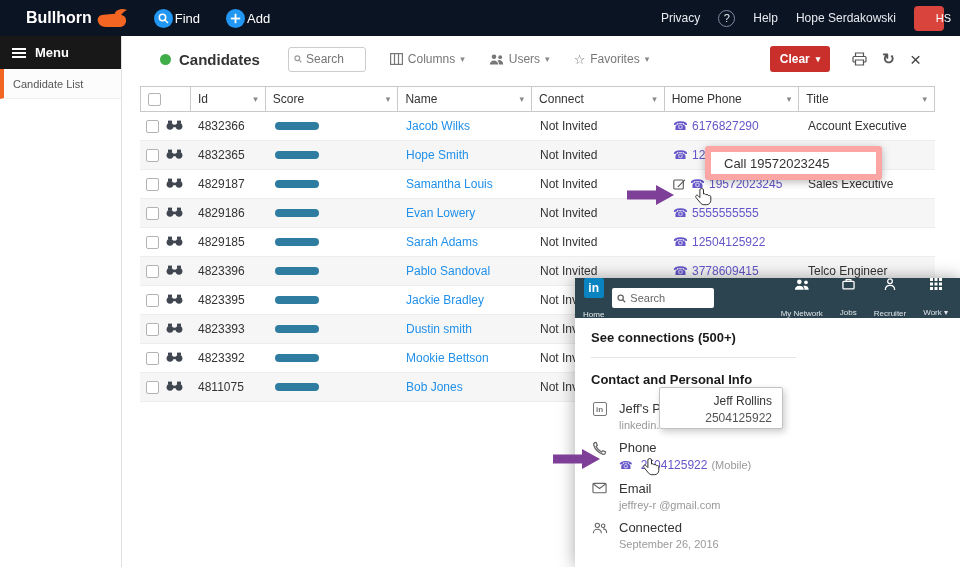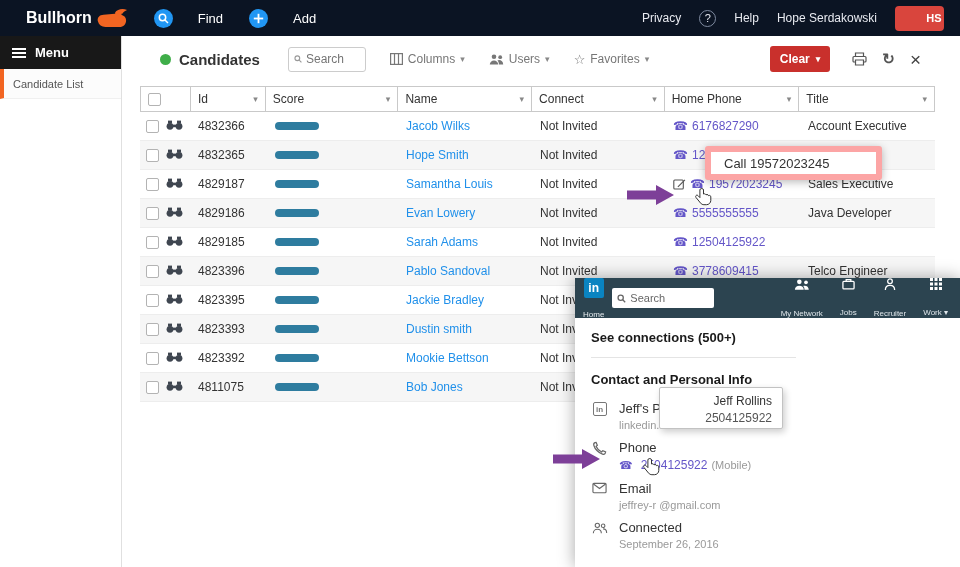"Find" .tb-group { gap: 25px -> 2px }
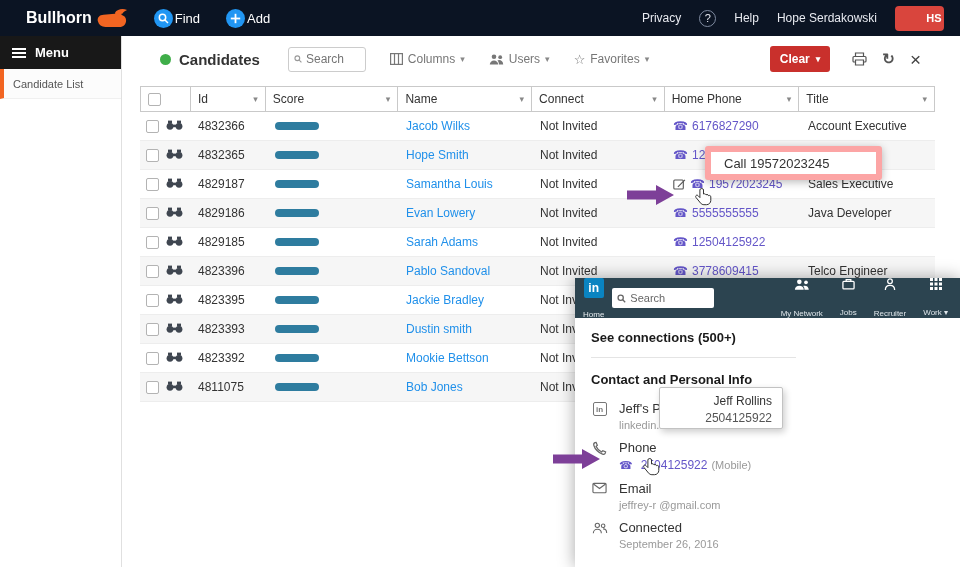"HS" .avatar { font-weight: bold -> normal; width: 49px -> 30px }
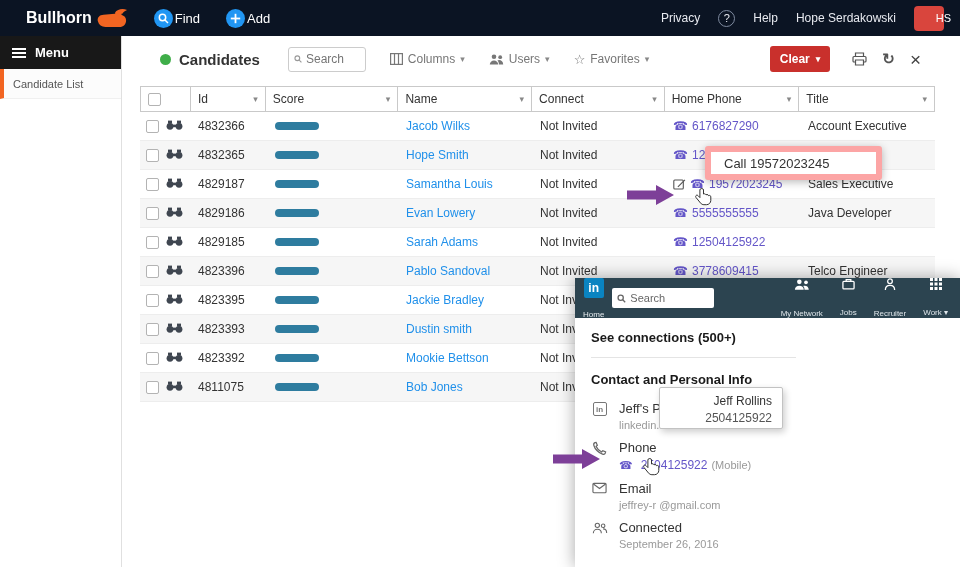"Java Developer" div.td { html: <div>Java Developer</div> -> none }
